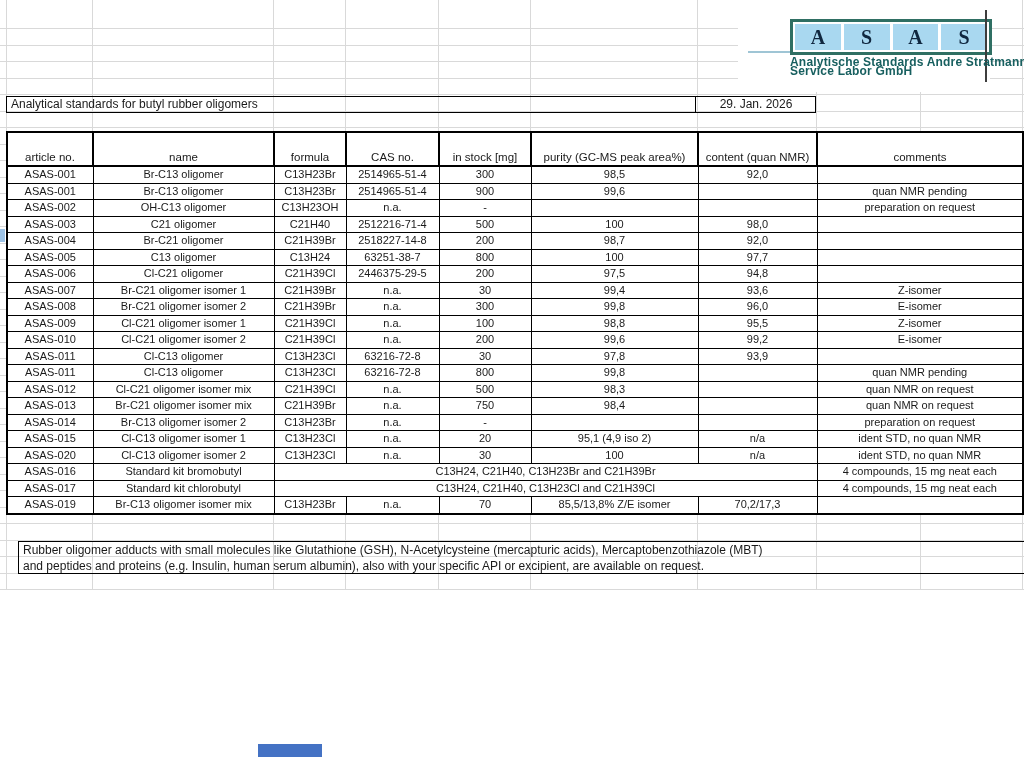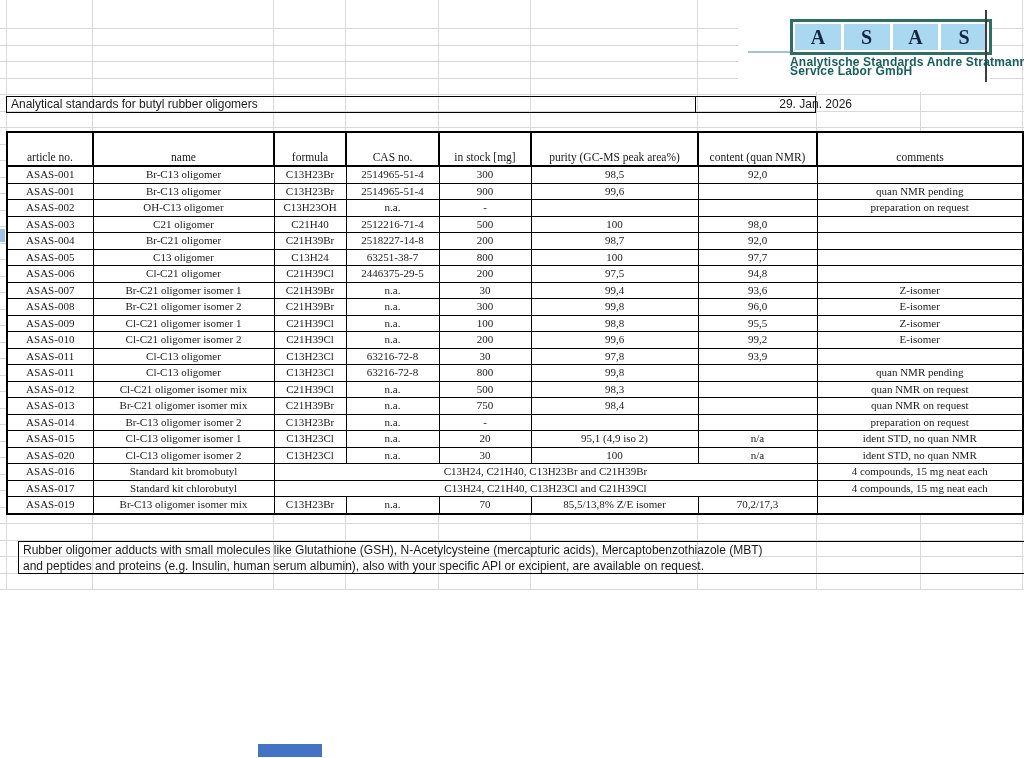"29. Jan. 2026" .date-cell { padding-left: 36px -> none; text-align: right -> center }
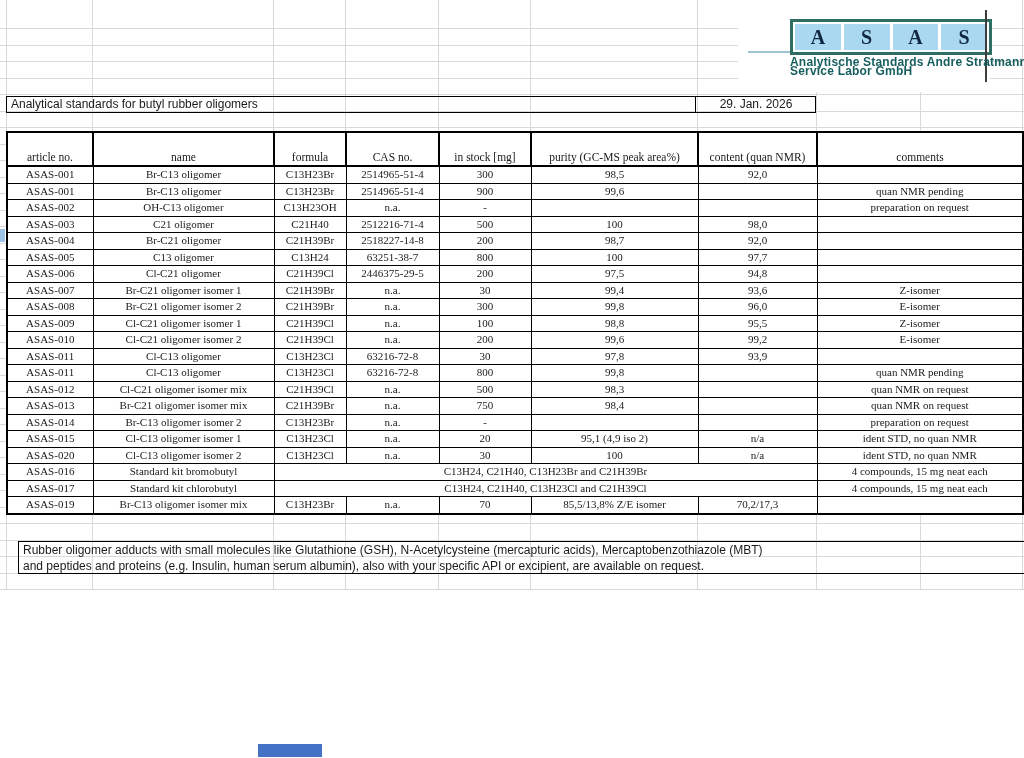"article no." table.standards { font-family: Liberation Serif, serif -> none }
